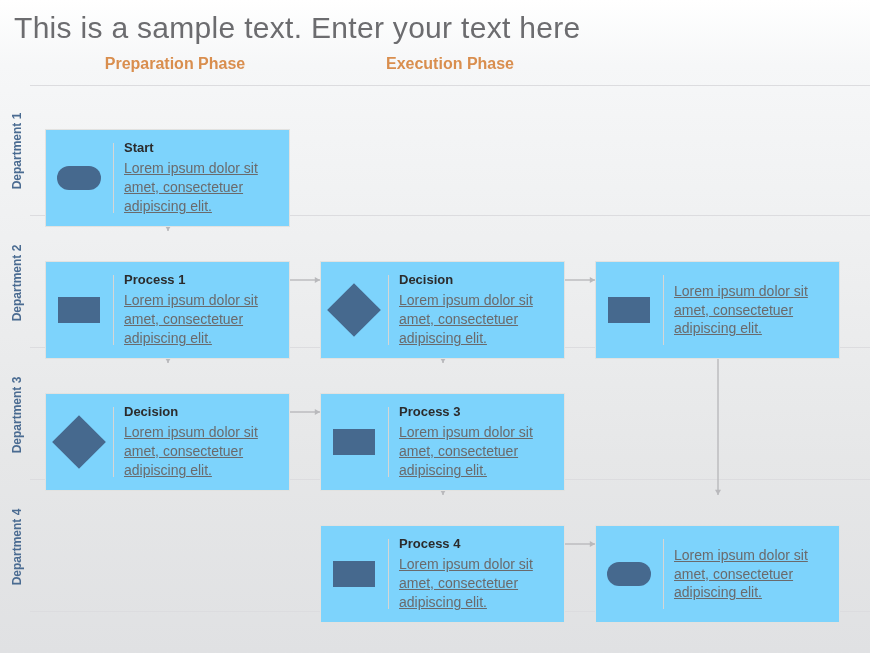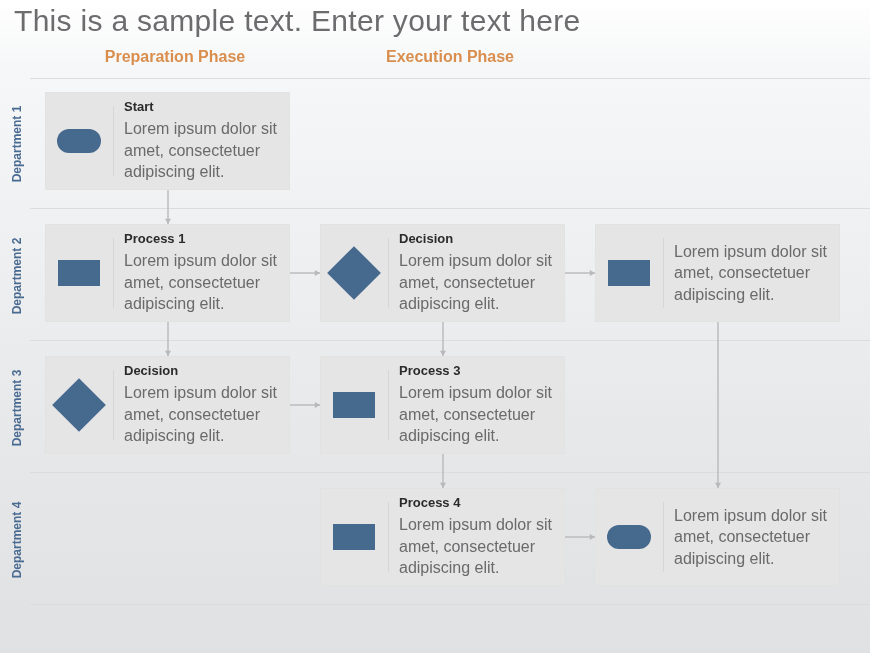"This is a sample text." .title { padding: 4px 14px 10px 14px -> 11px 14px 10px 14px }
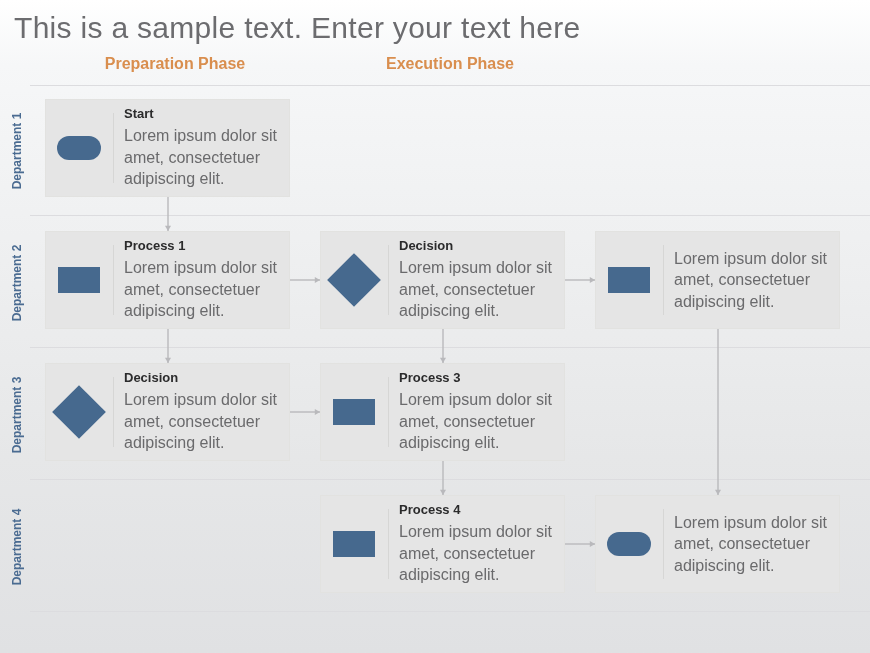"Start" .card { background: #e5e5e5 -> #7dd3fc; margin-top: none -> 30px }
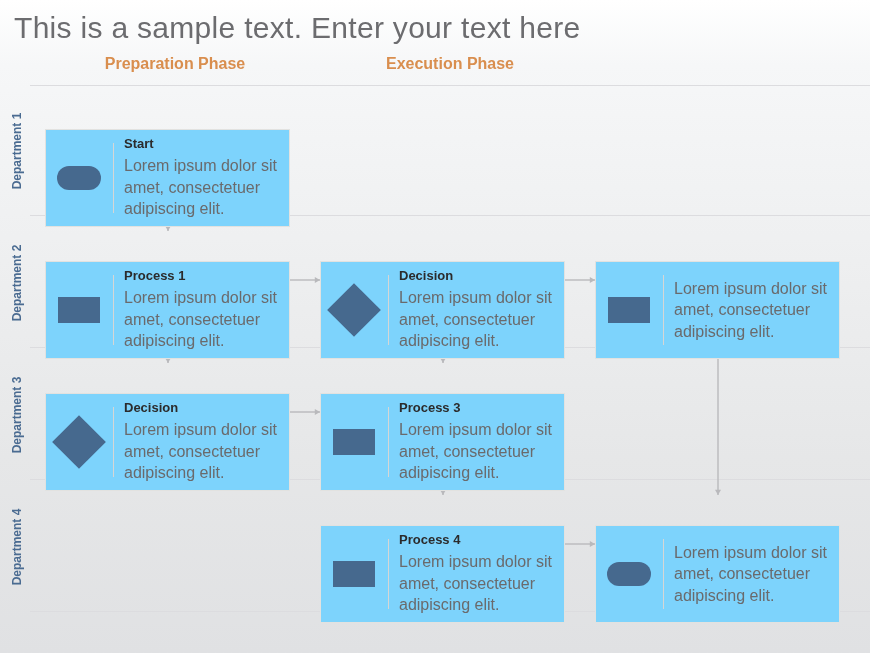"Lorem ipsum dolor sit amet," .card .txt .card-body { font-size: 16px -> 14px; text-decoration: none -> underline }
